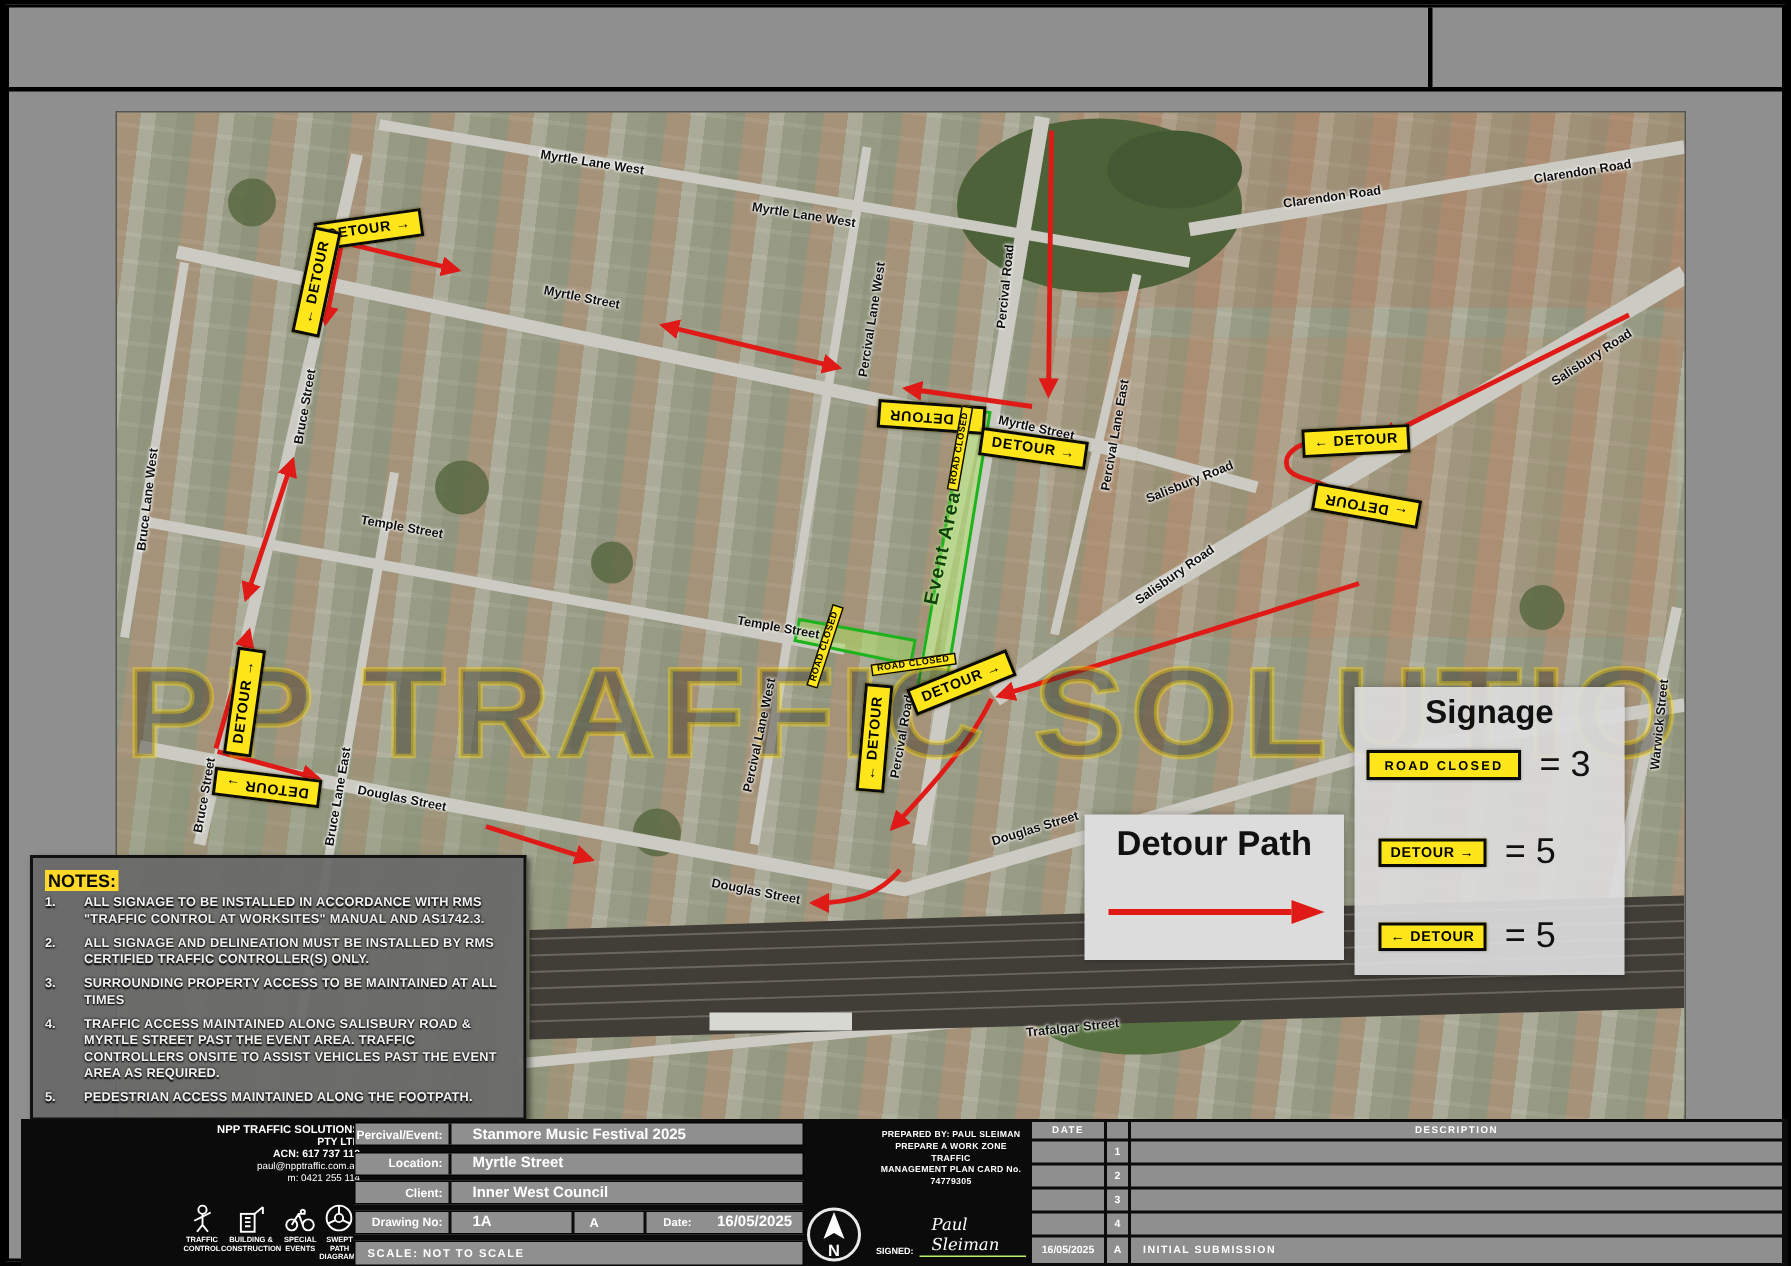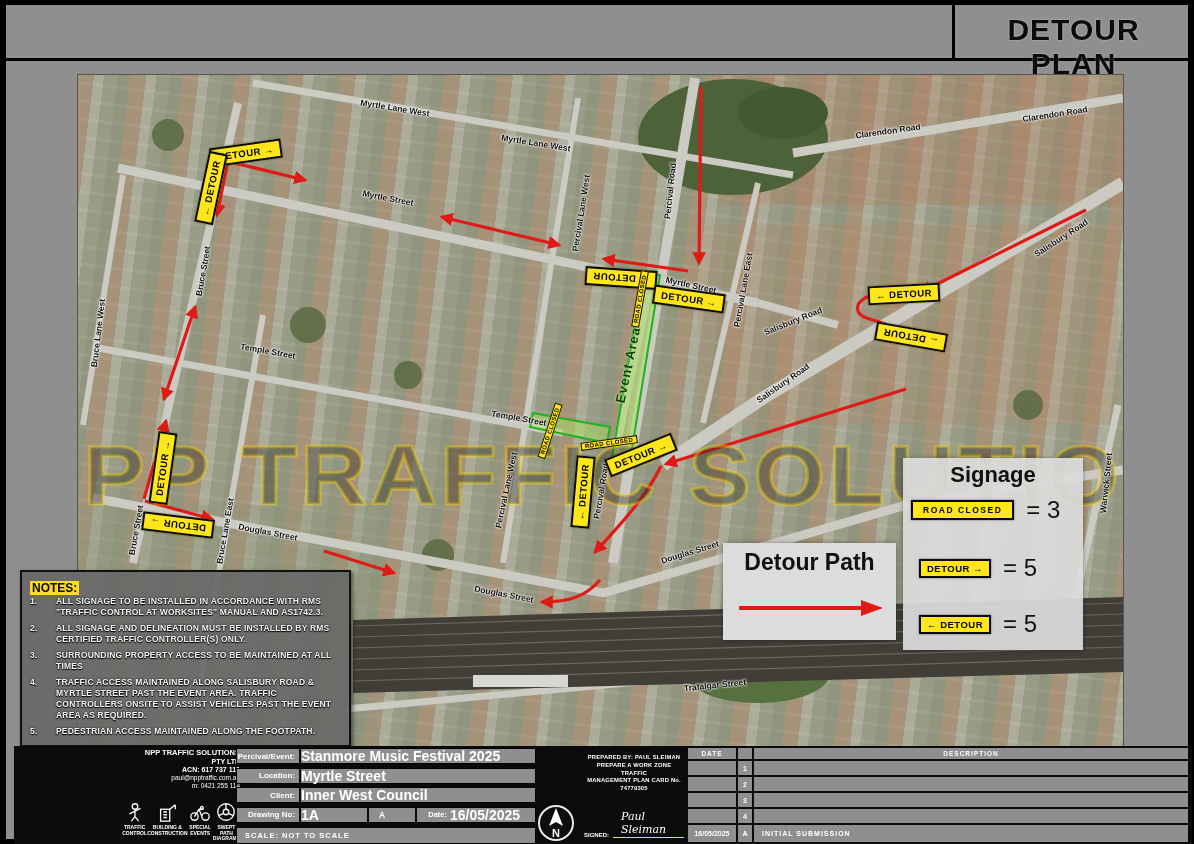"DETOUR PLAN" div.plan-title { html: <div>DETOUR PLAN</div> -> none }
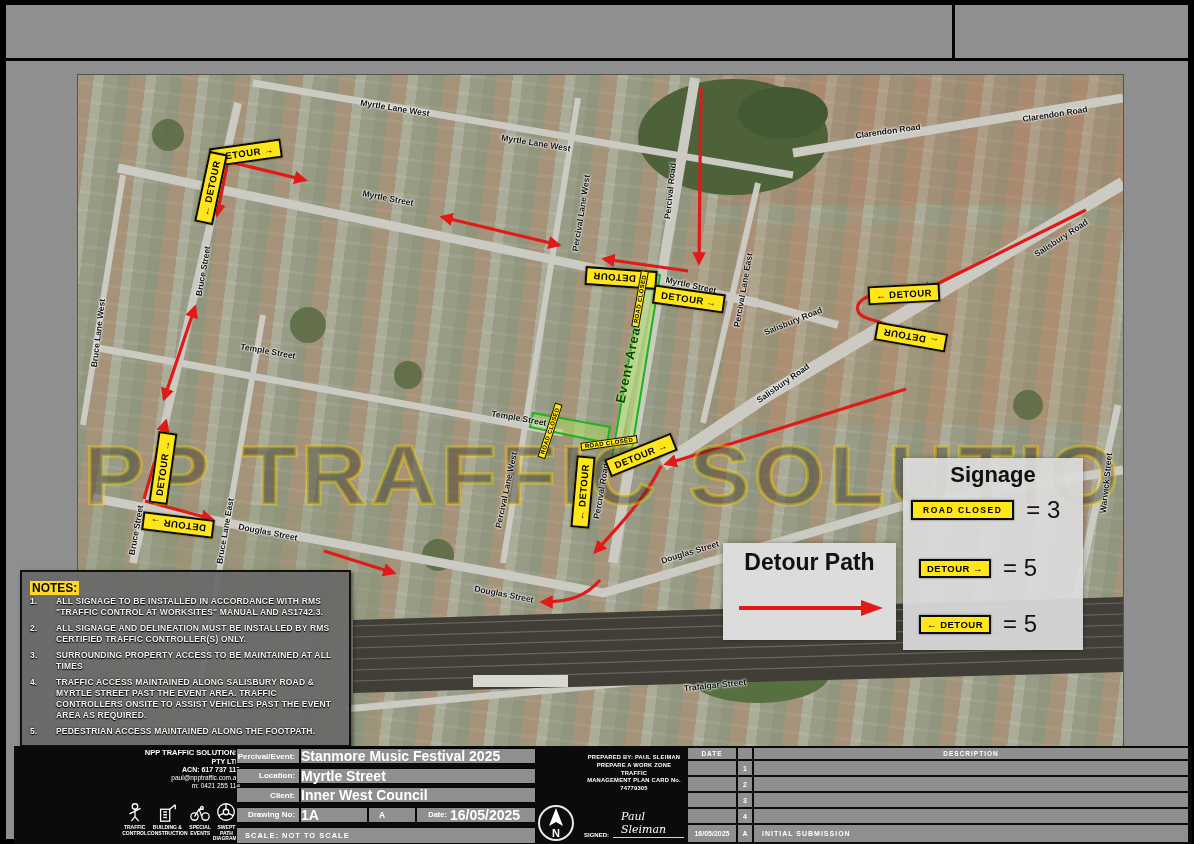"Stanmore Music Festival 2025" .tb-value { font-size: 14px -> 10px; padding-left: 0 -> 14px }
